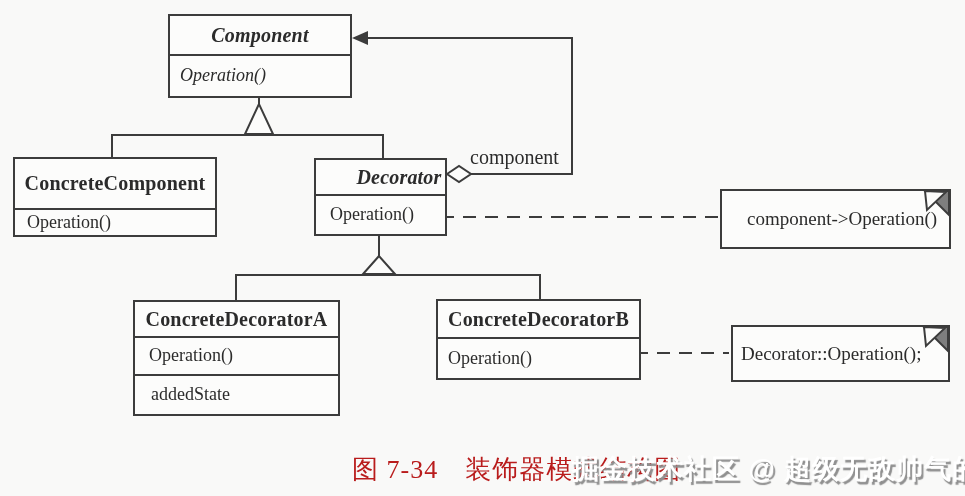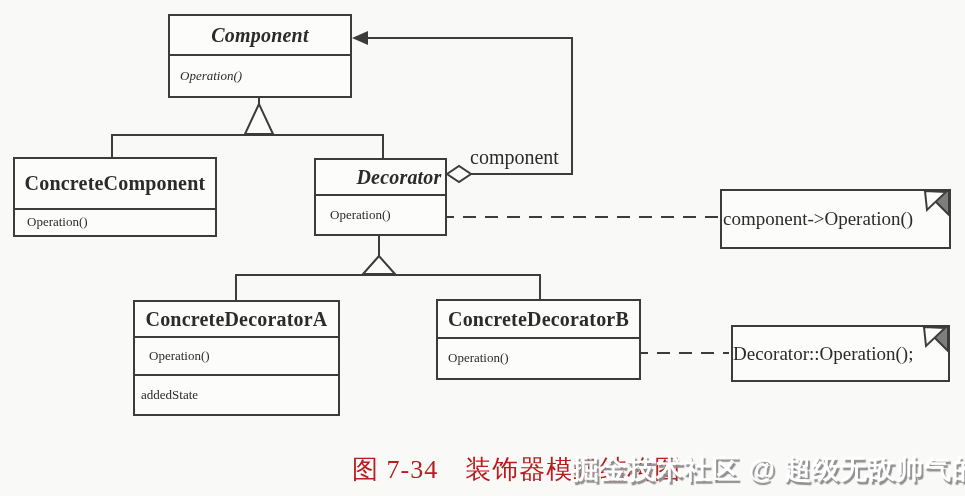"Operation()" .uml-compartment { font-size: 13px -> 18px }
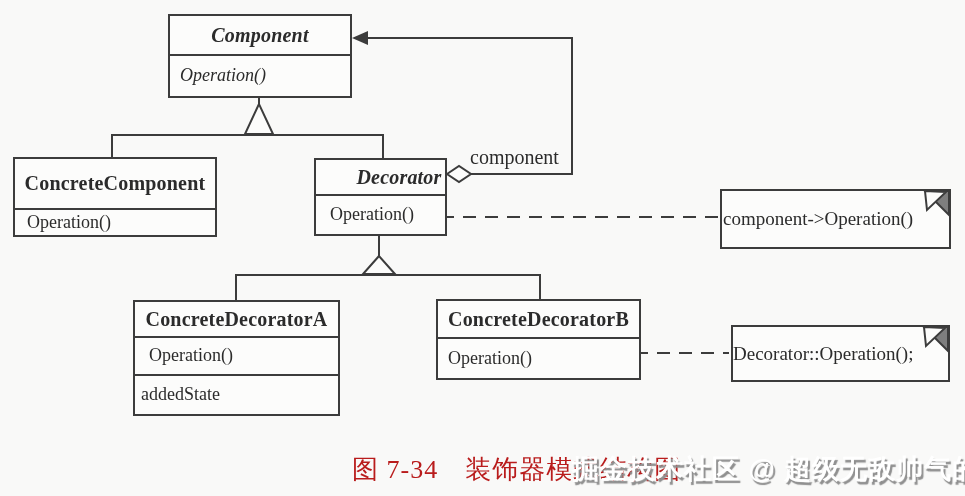"component->Operation()" div.uml-note { padding-left: 1px -> 25px }
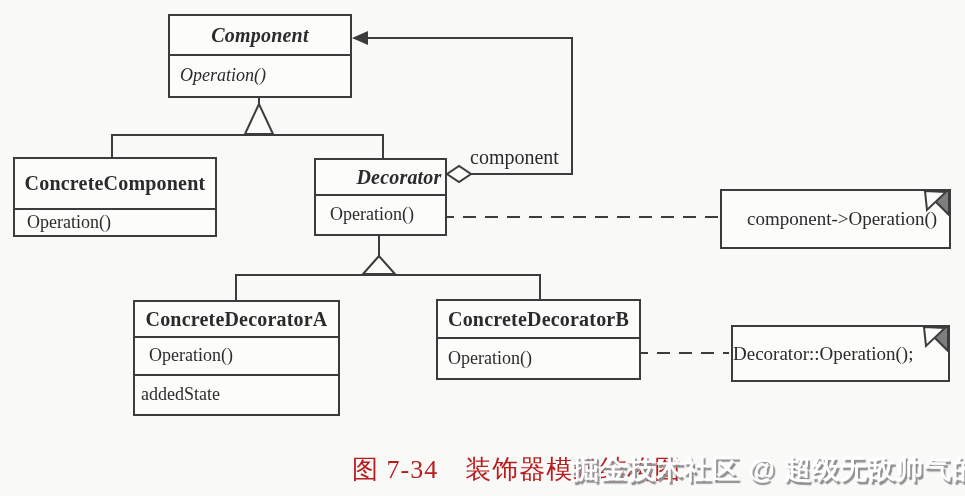"Decorator::Operation();" div.uml-note { padding-left: 0 -> 8px }
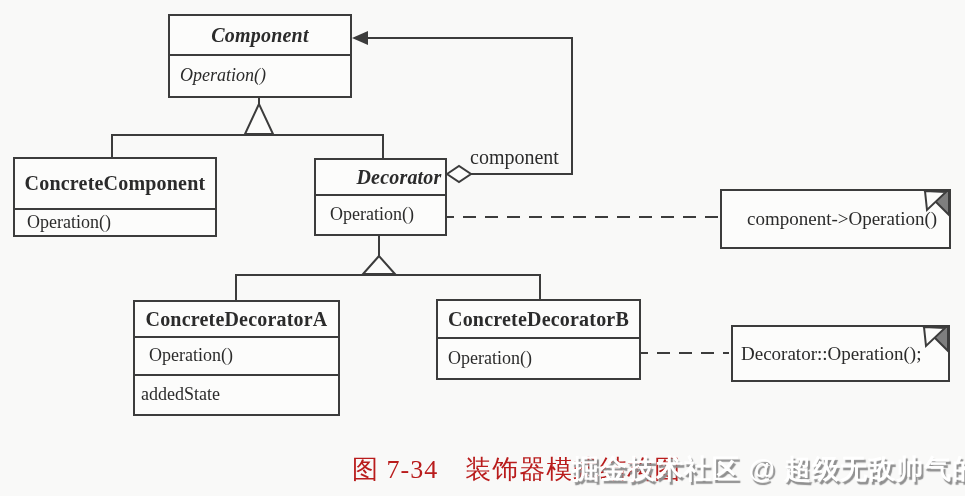"addedState" div.uml-compartment { padding-left: 6px -> 16px }
